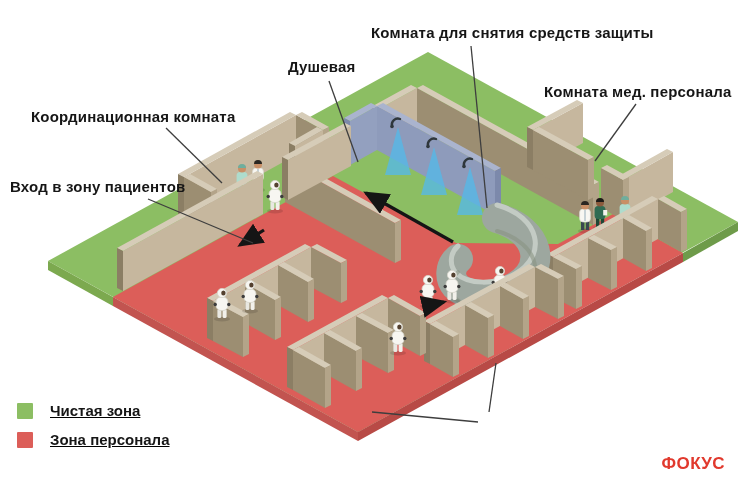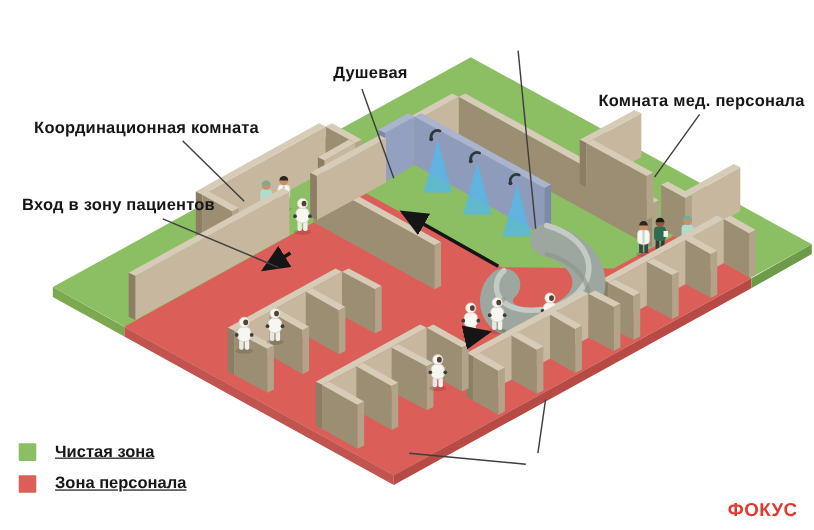"Комната для снятия средств защиты" div.lbl { html: none -> <div>Комната для снятия средств защиты</div> }
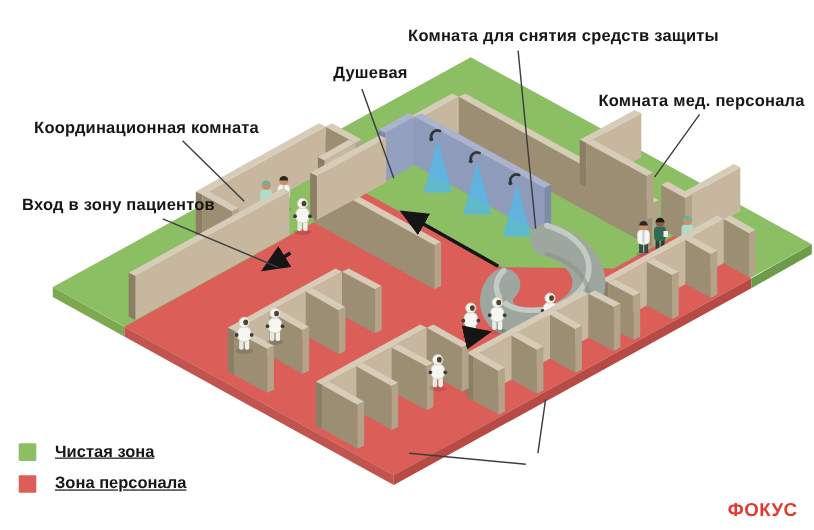"Душевая" div.lbl { left: 303px -> 288px }
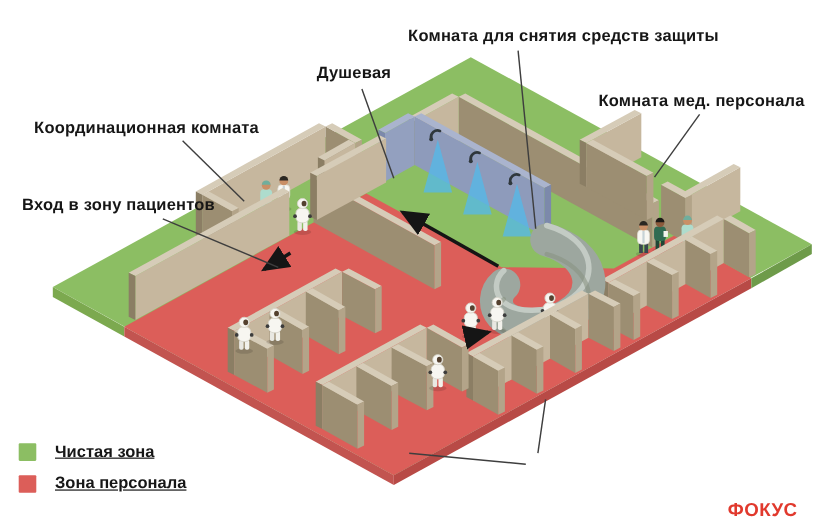"Вход в зону пациентов" div.lbl { left: 20px -> 10px }
